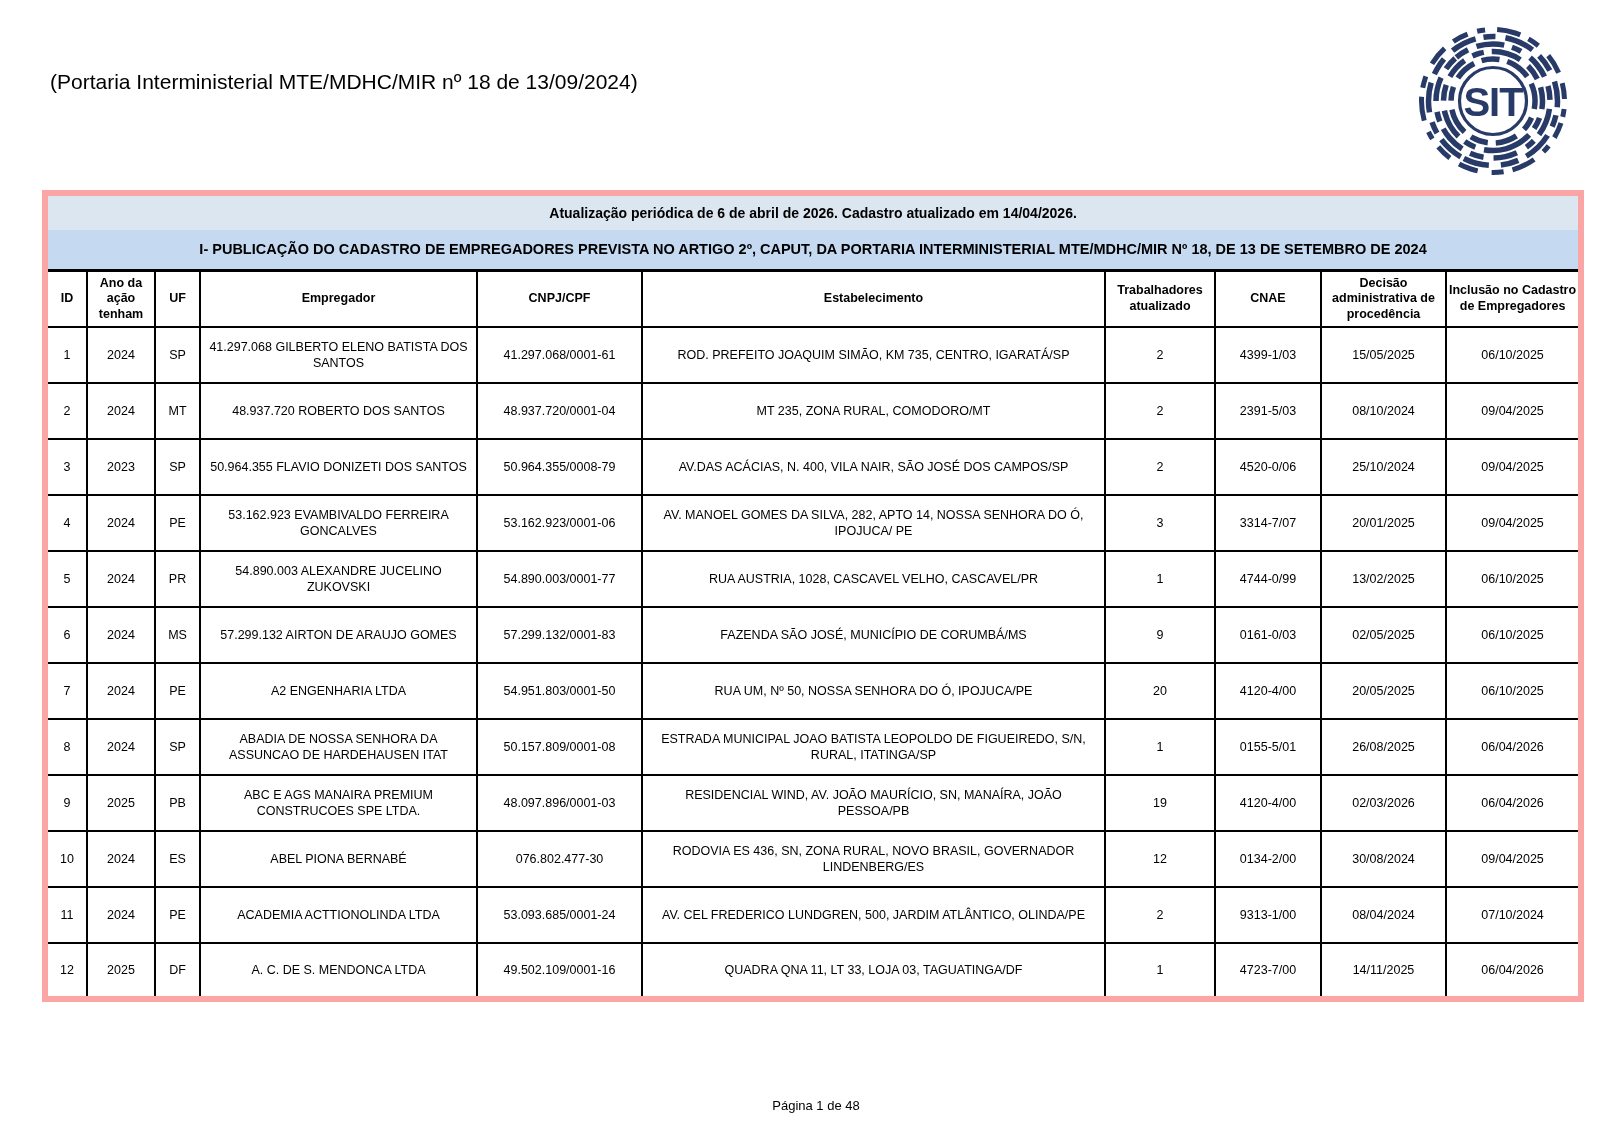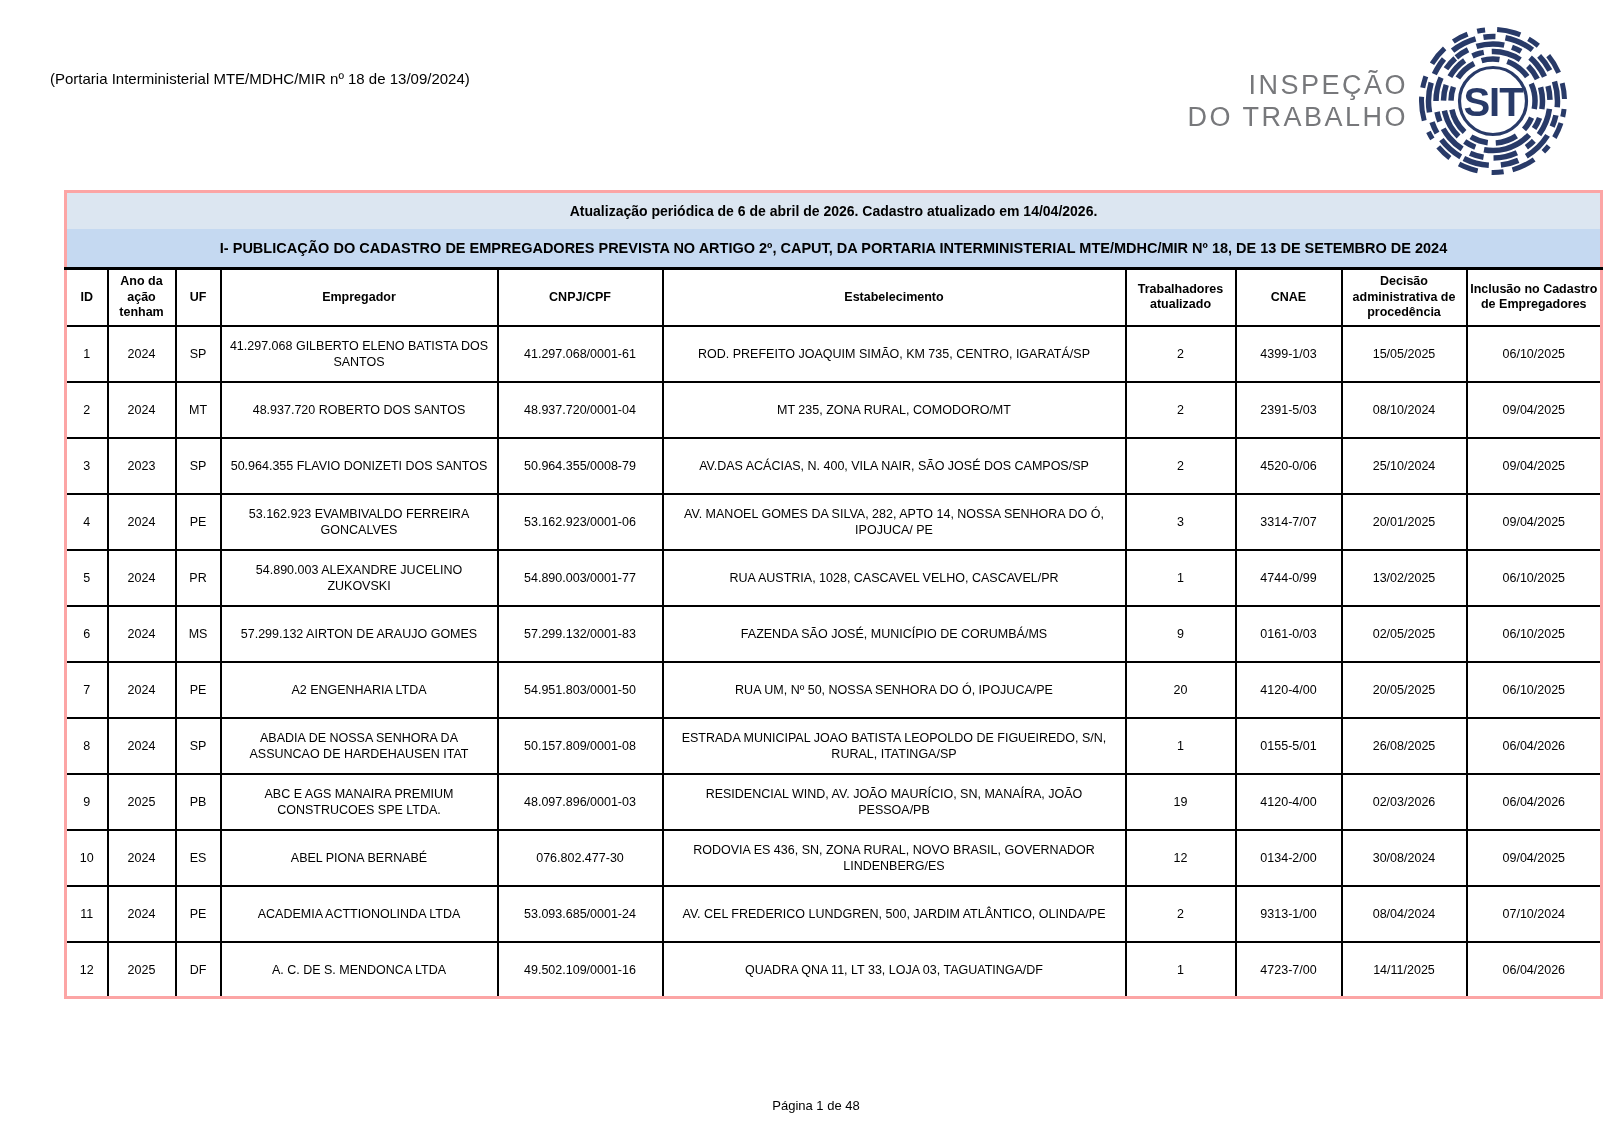"(Portaria Interministerial MTE/MDHC/MIR" .page-subtitle { font-size: 15px -> 21px }
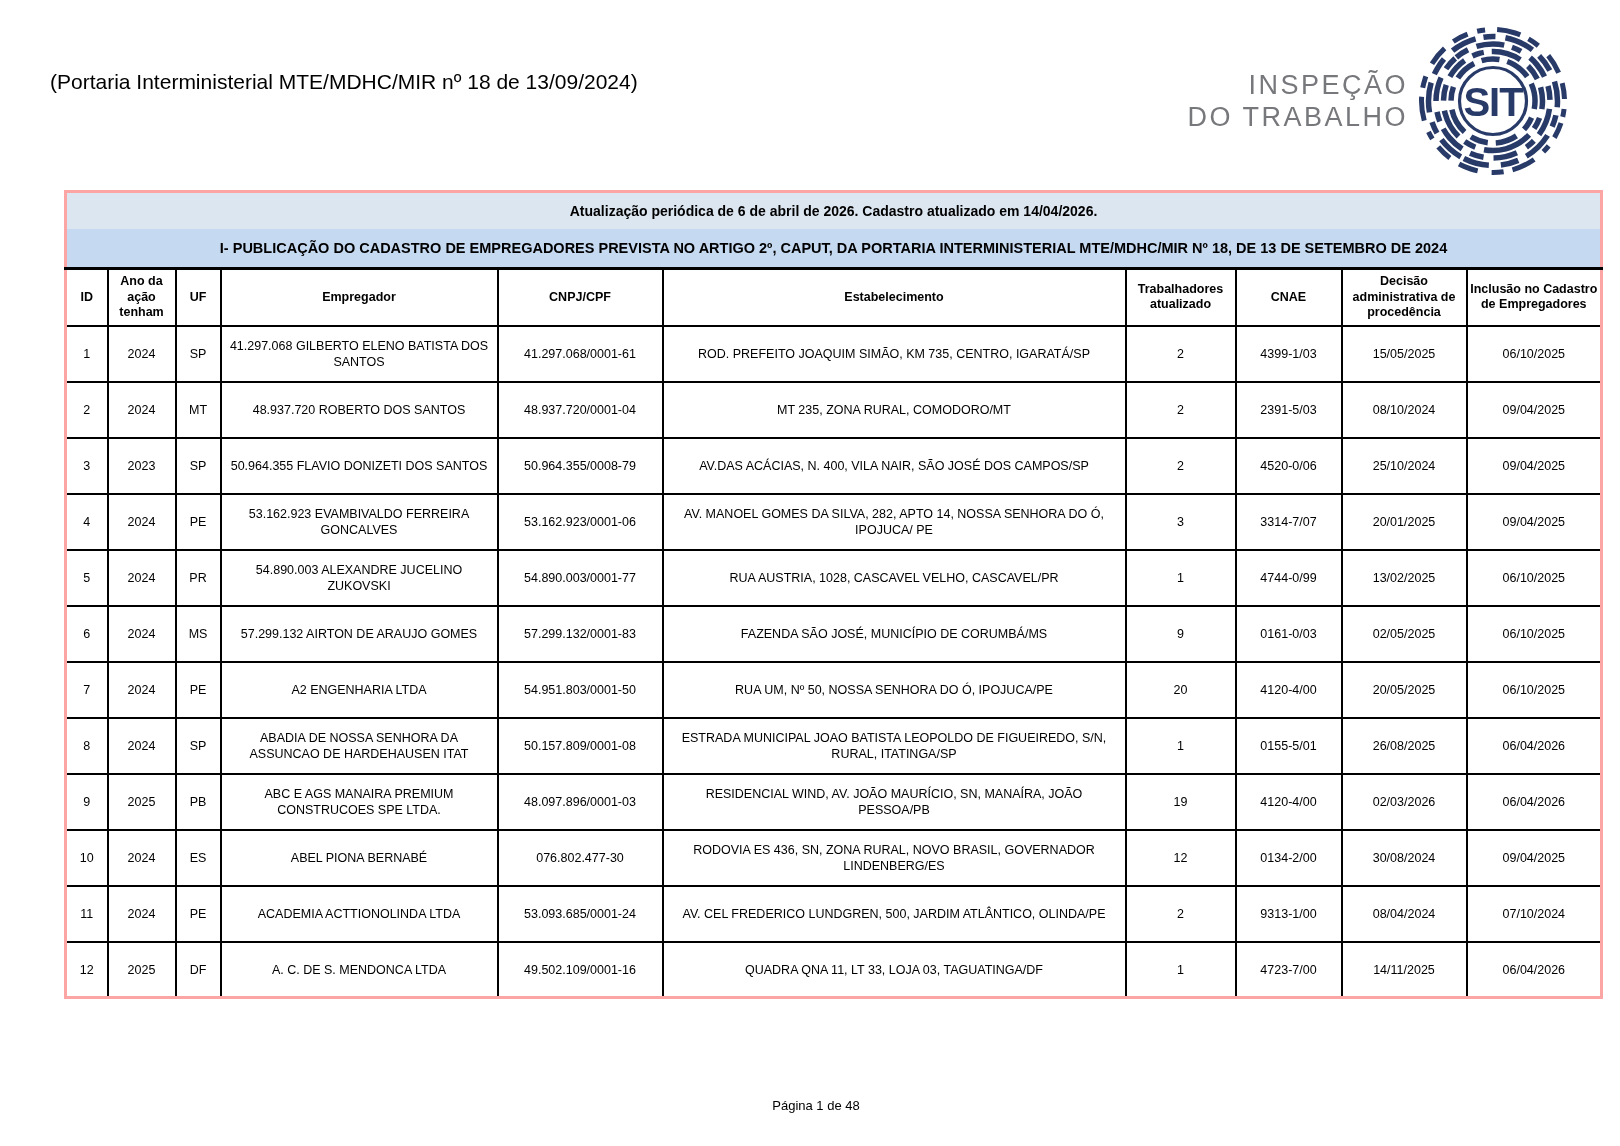"INSPEÇÃO" div.logo-text { html: <div> <div>INSPEÇÃO</div> <div>DO TRABALHO</div> </div> -> none }
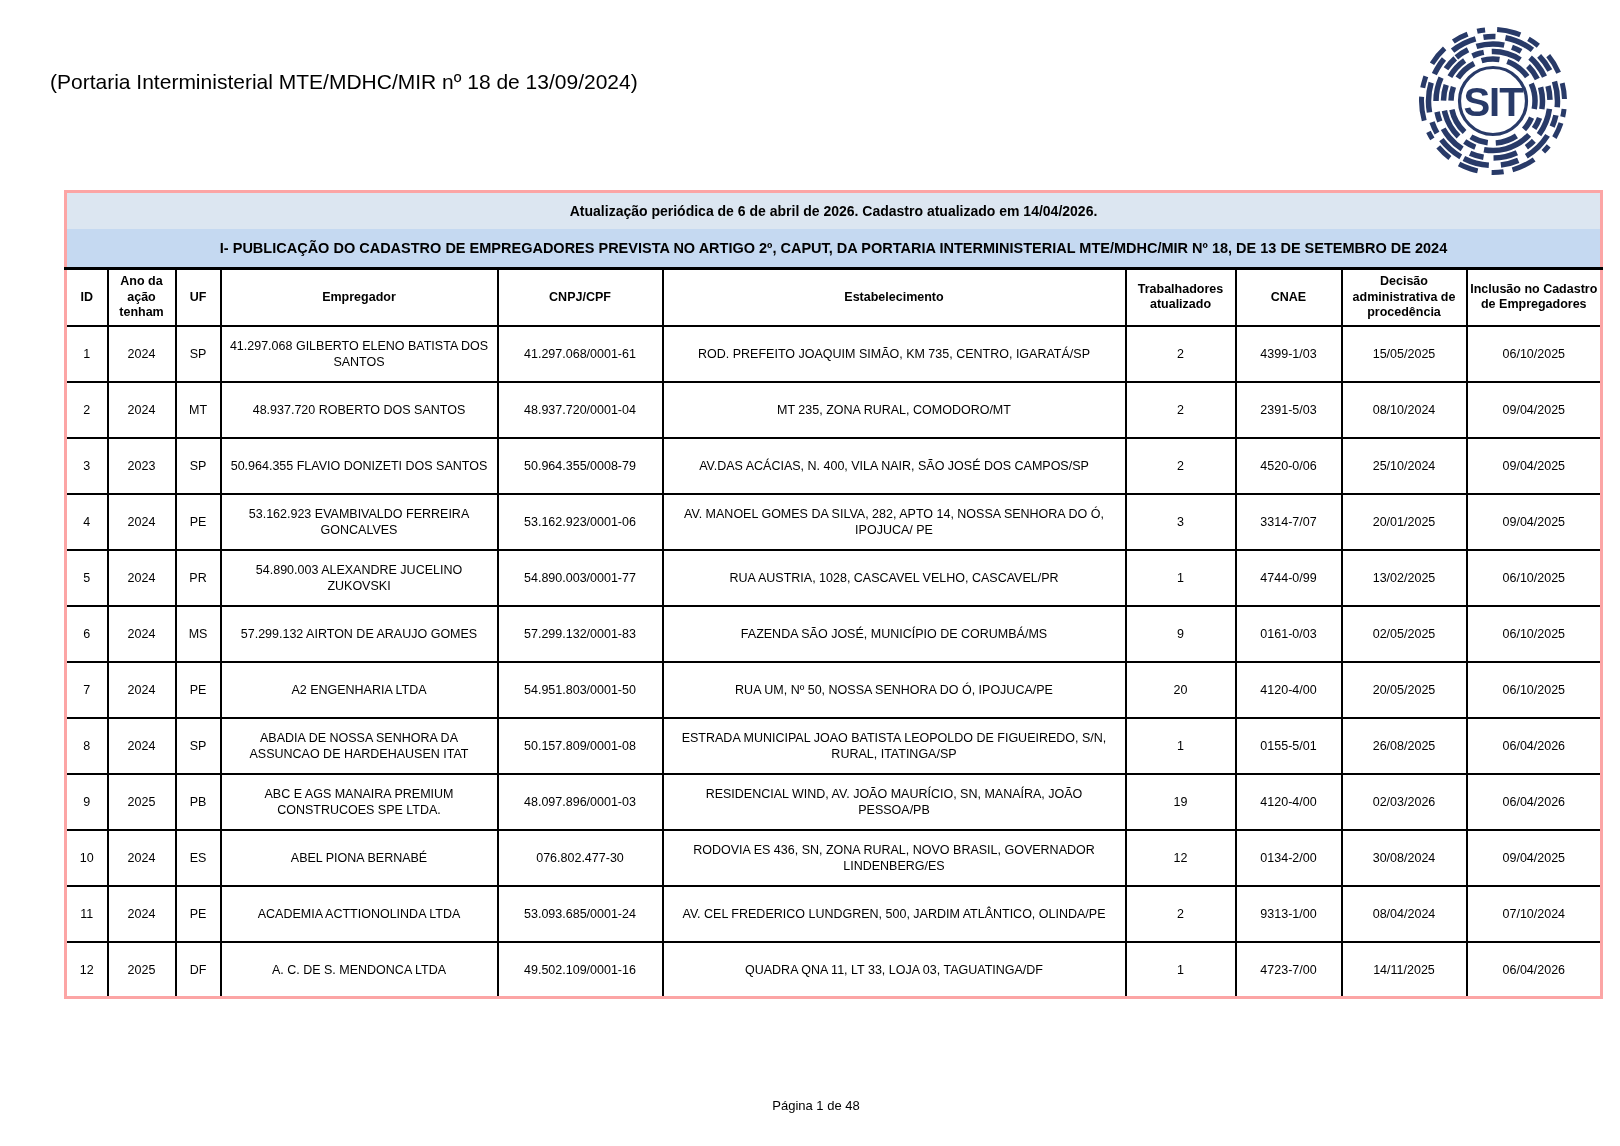"Atualização periódica de 6 de" table.registry { border: 3px solid #fca5a5 -> 6px solid #fca5a5; margin-left: 64px -> 42px }
